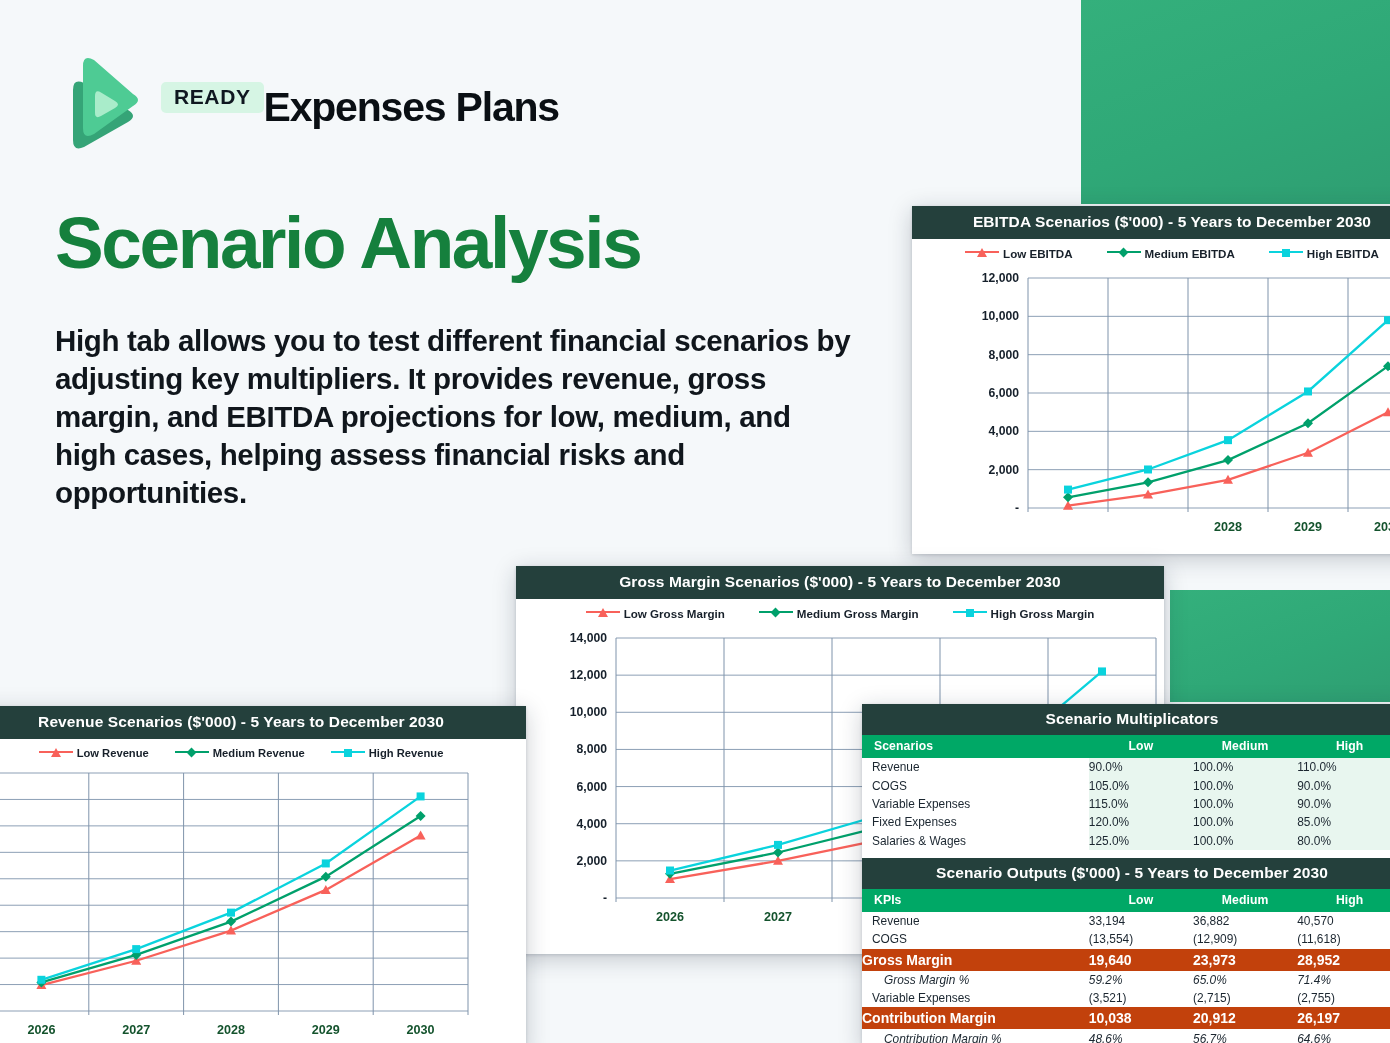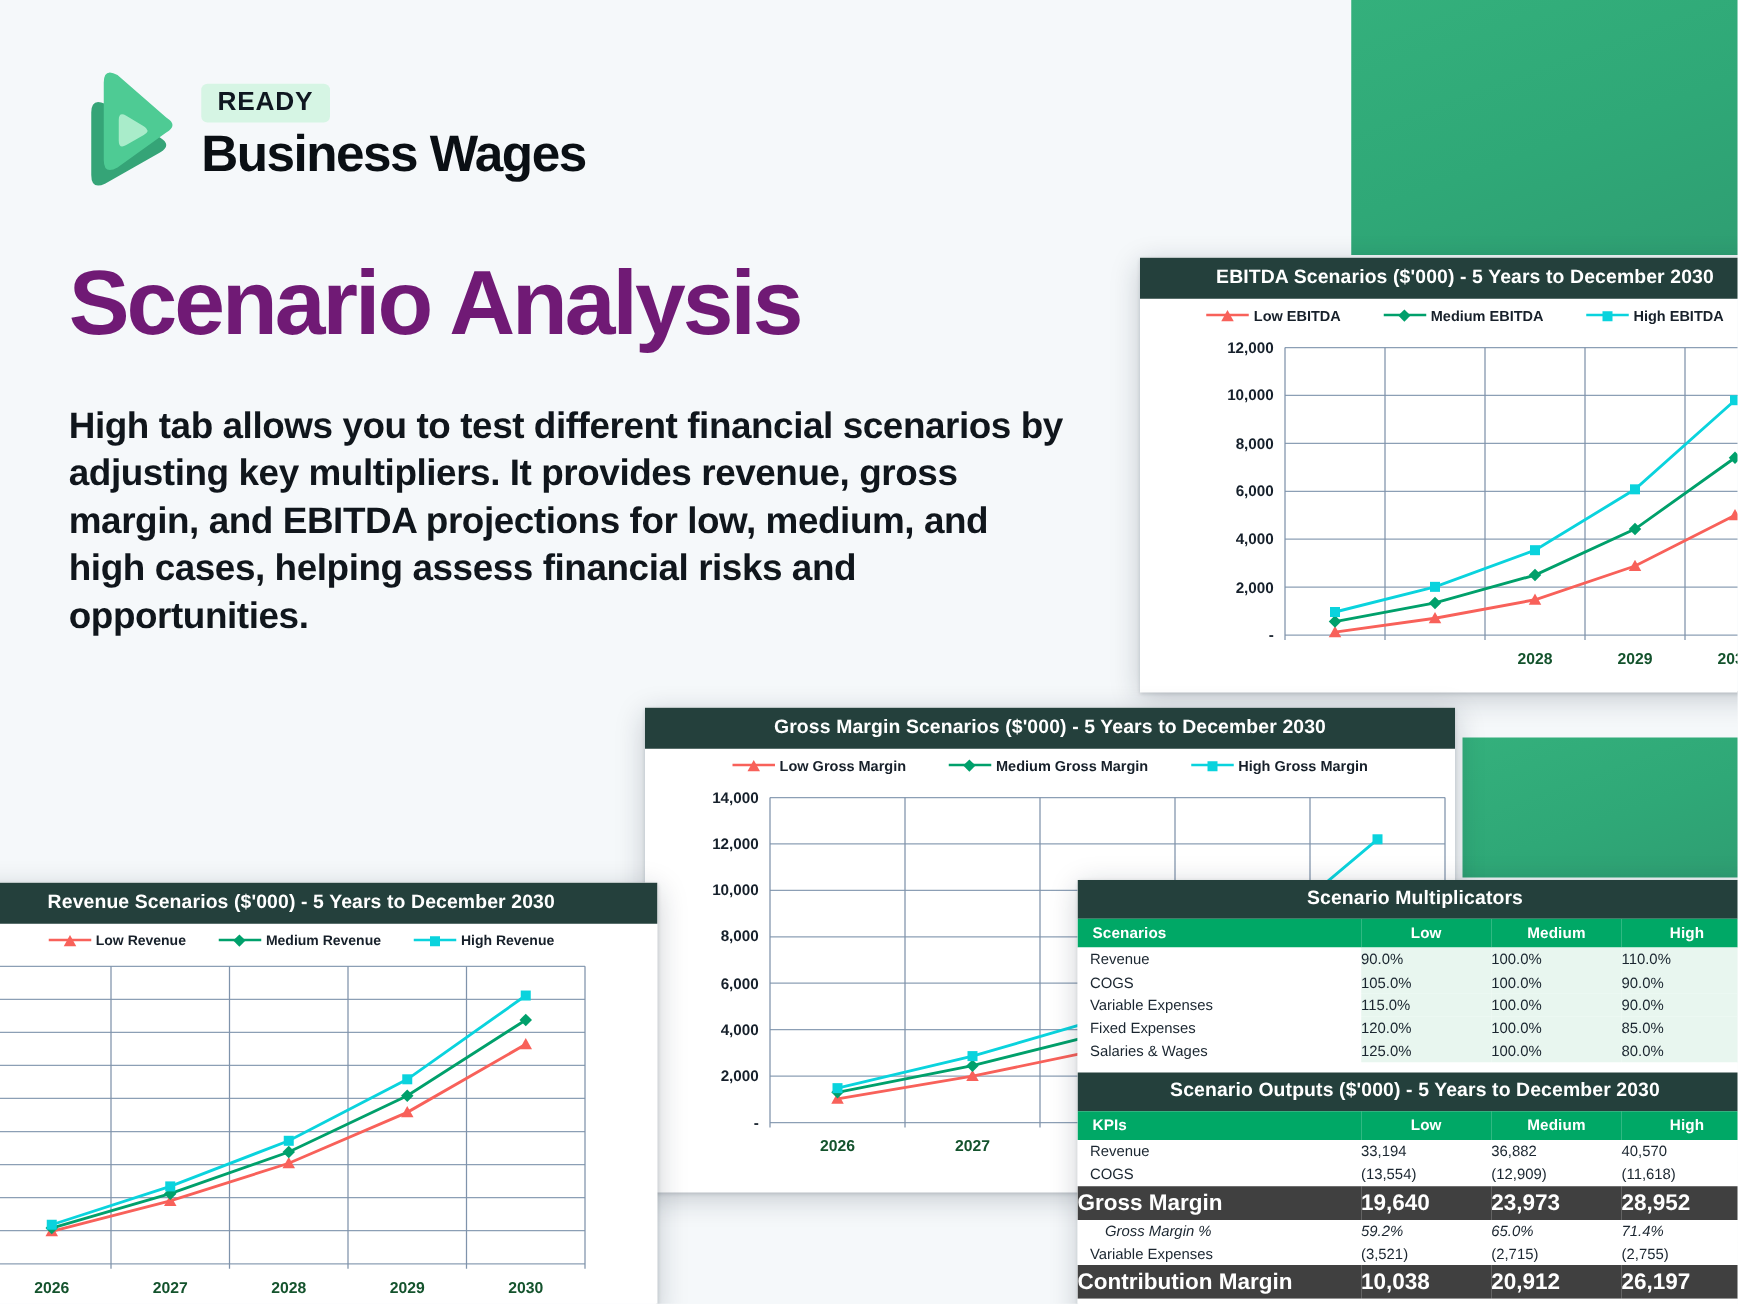"READY" #brand-text { flex-direction: column -> row }
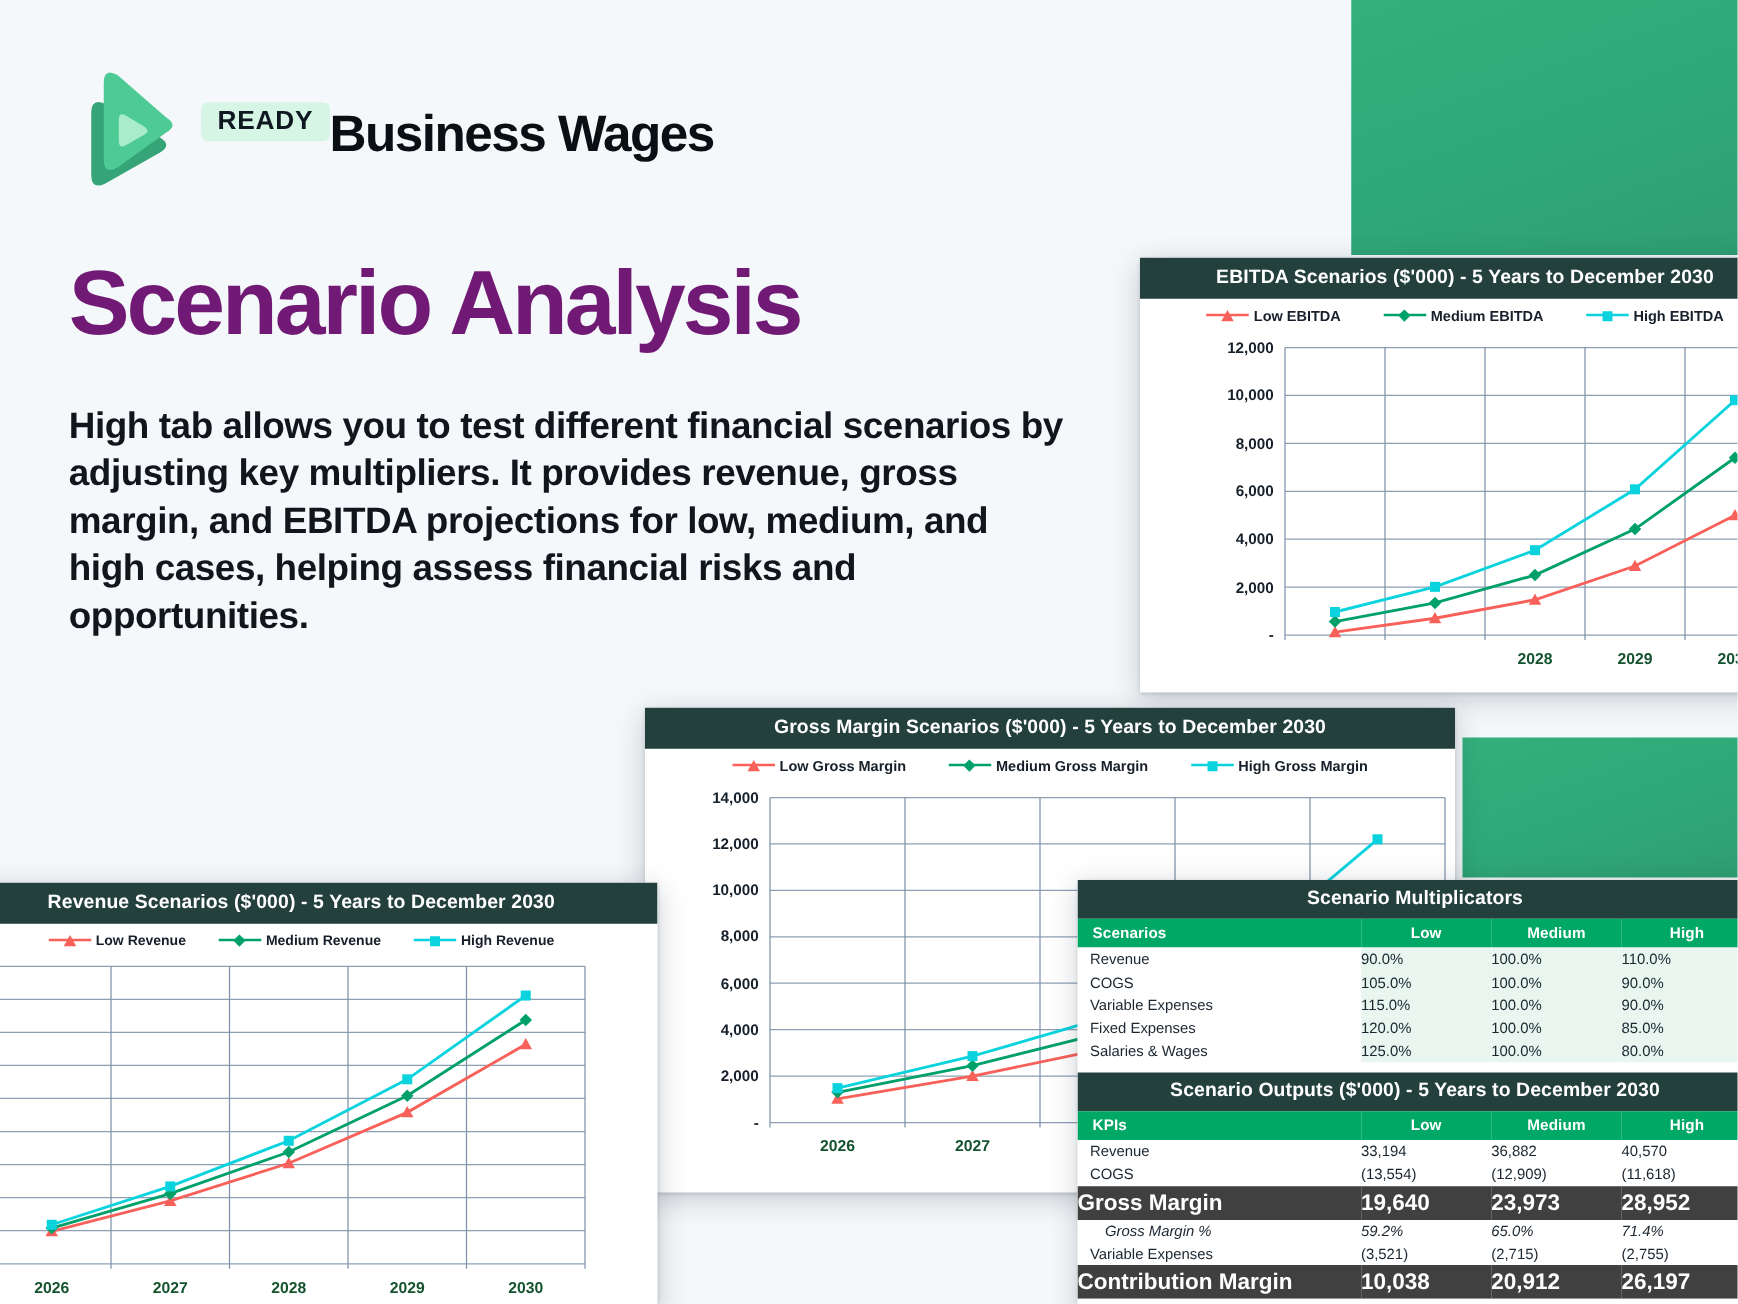"Business Wages" span { text: Business Wages -> Expenses Plans }
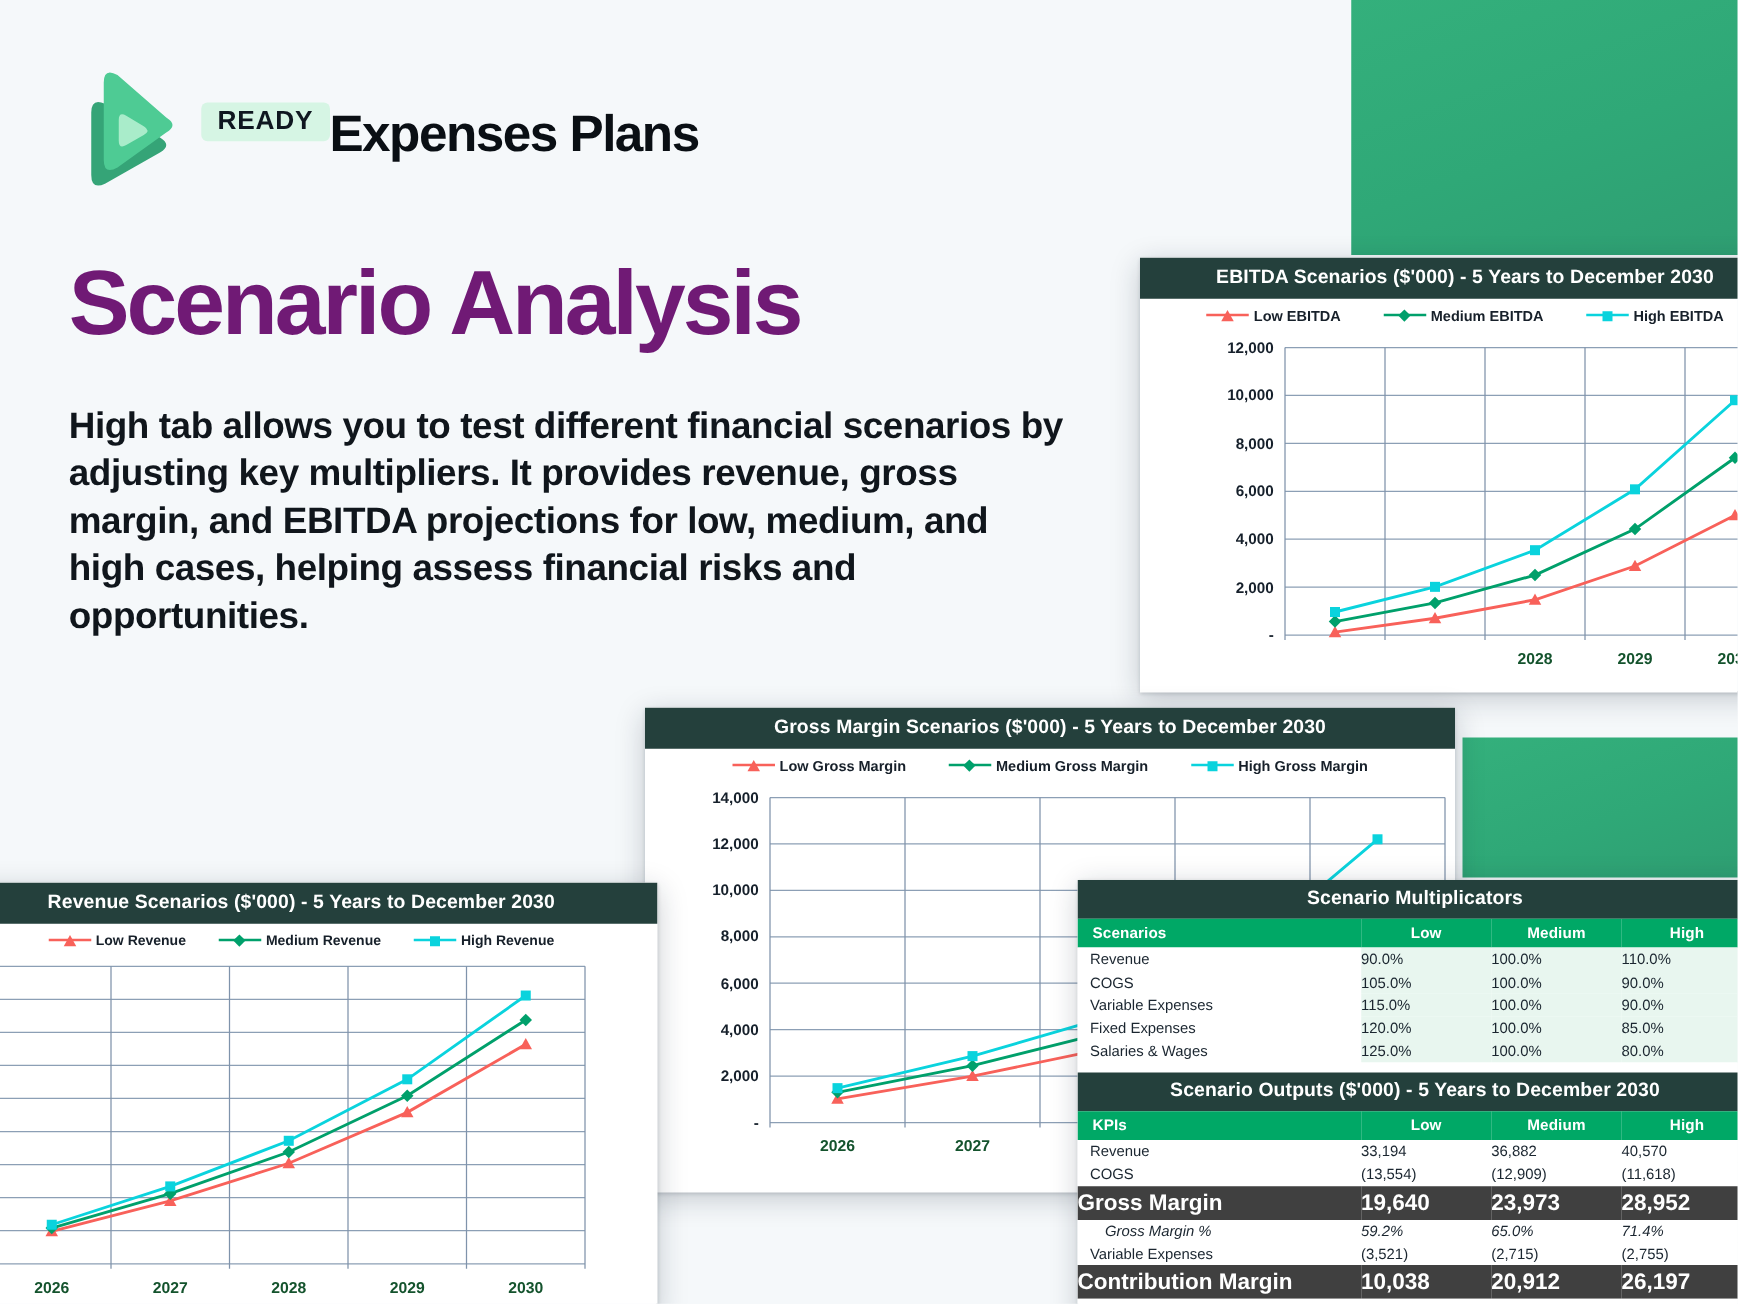"Scenario Analysis" #page-title { color: #701a75 -> #15803d }
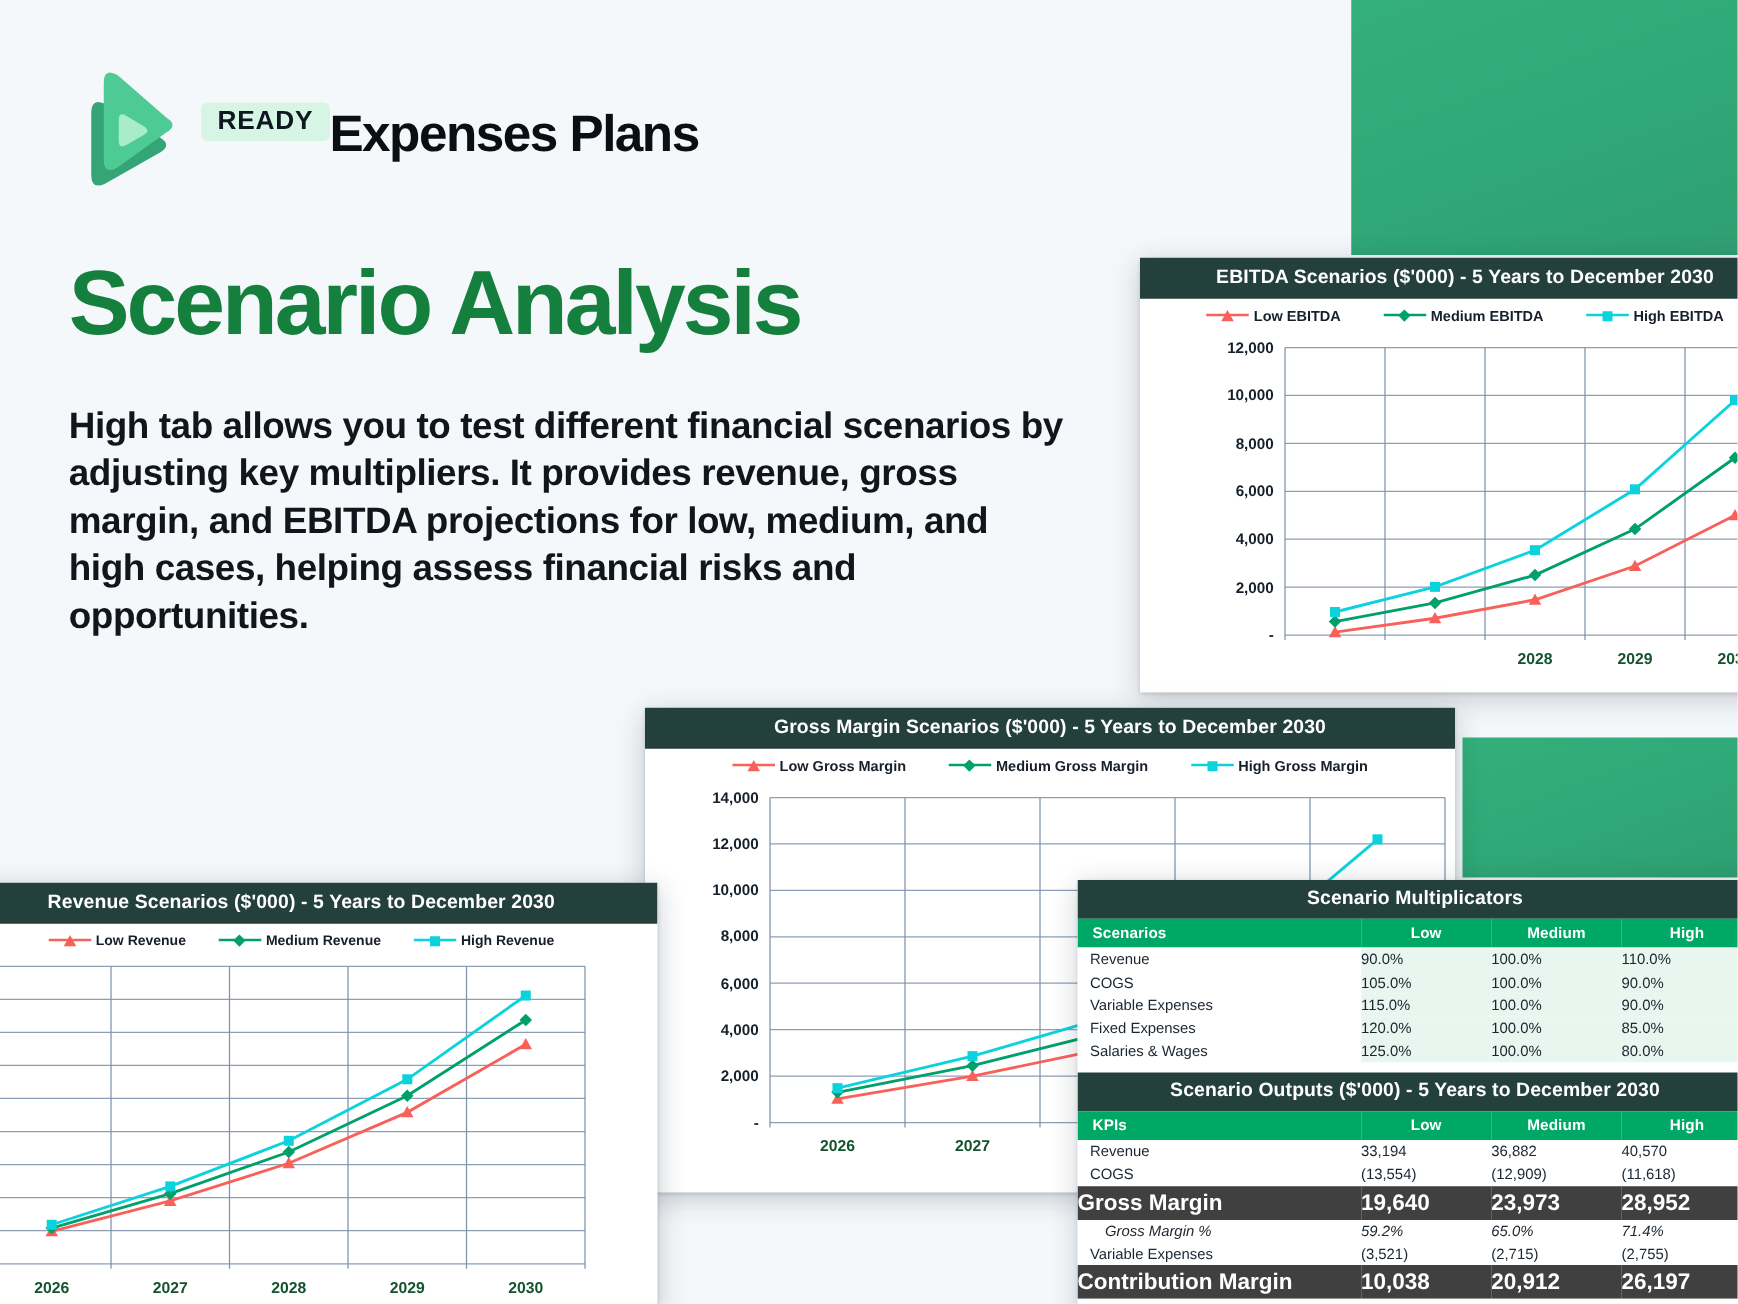"Gross Margin" table.grid tr.hi td { background: #404040 -> #c2410c; font-size: 18px -> 14px }
